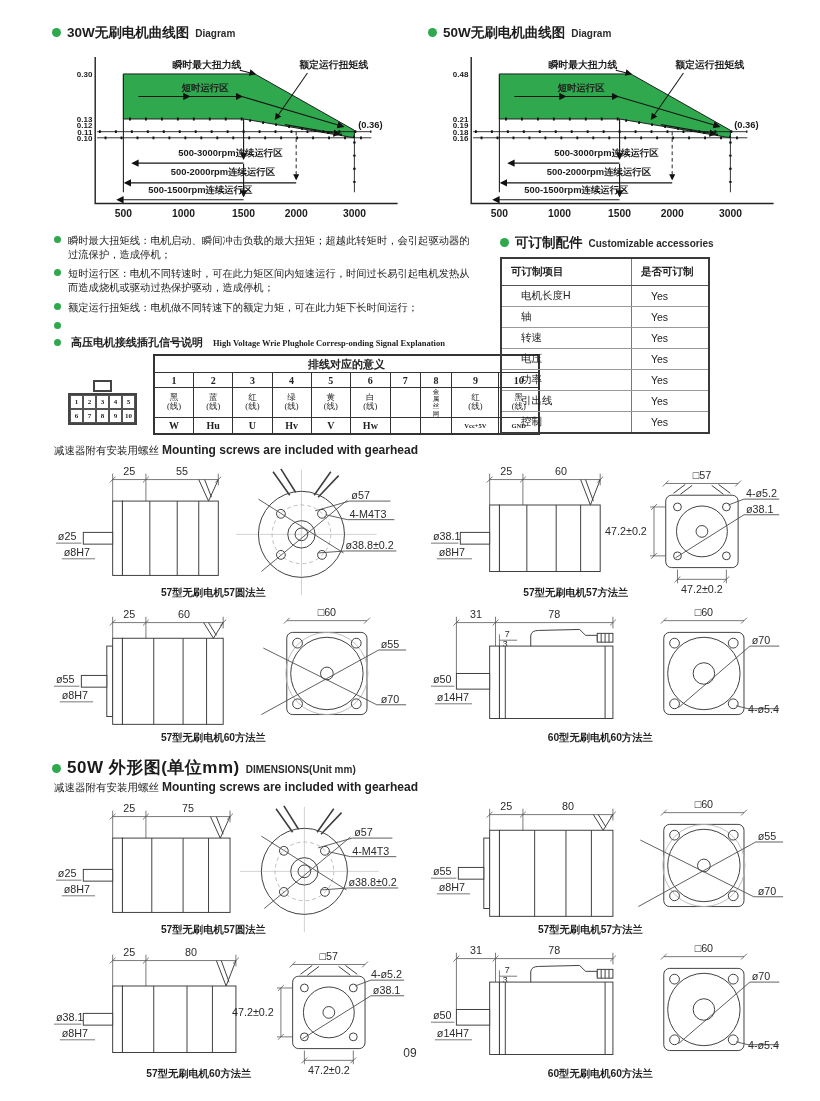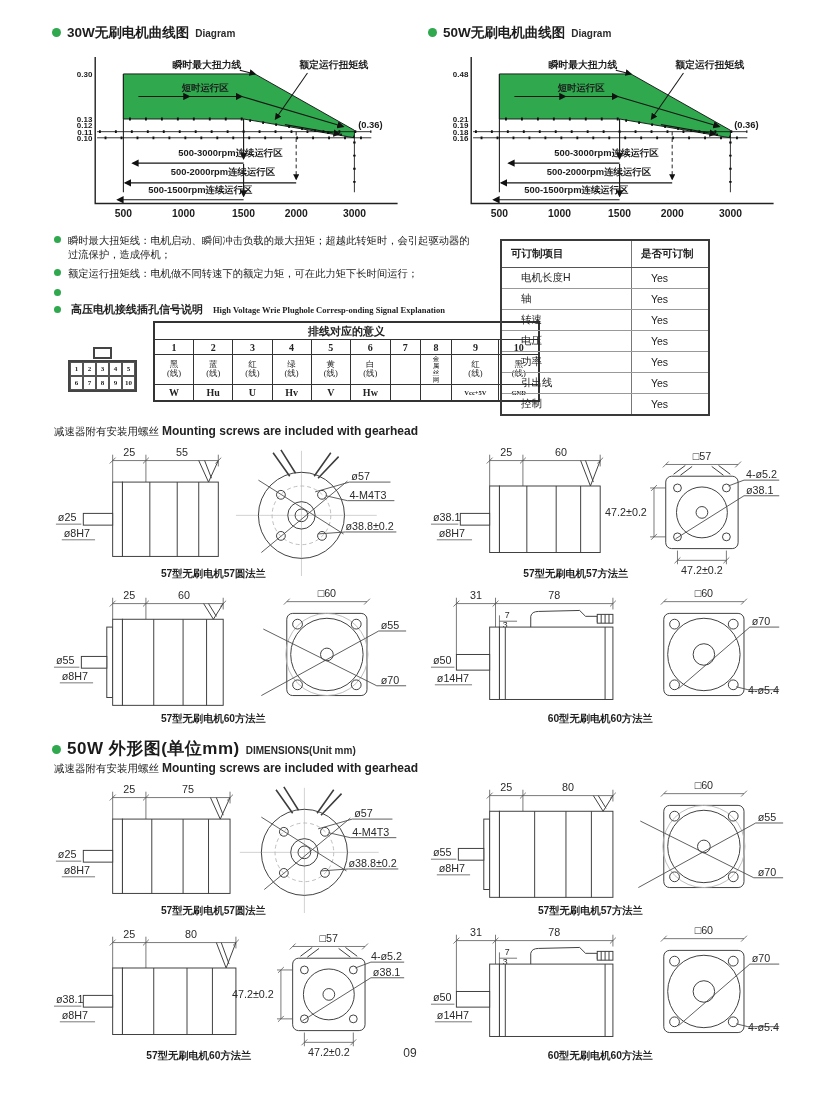"可订制配件" div.h-row { html: none -> <div> <span></span> <span>可订制配件</span> <span>Customizable accessories</span> </div> }
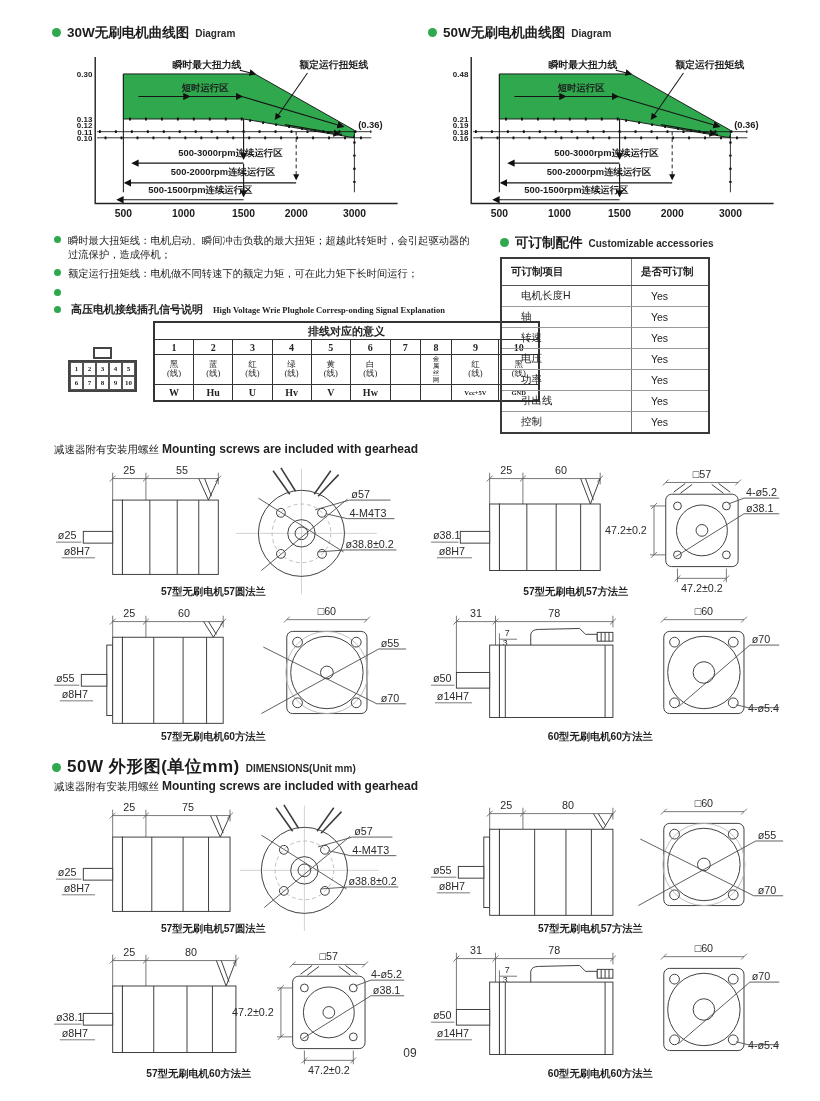"短时运行区：电机不同转速时，可在此力矩区间内短速运行，时间过长易引起电机发热从而" div.note { html: none -> <div> <span></span> <p>短时运行区：电机不同转速时，可在此力矩区间内短速运行，时间过长易引起电机发热从而造成烧机或驱动过热保护驱动，造成停机；</p> </div> }
